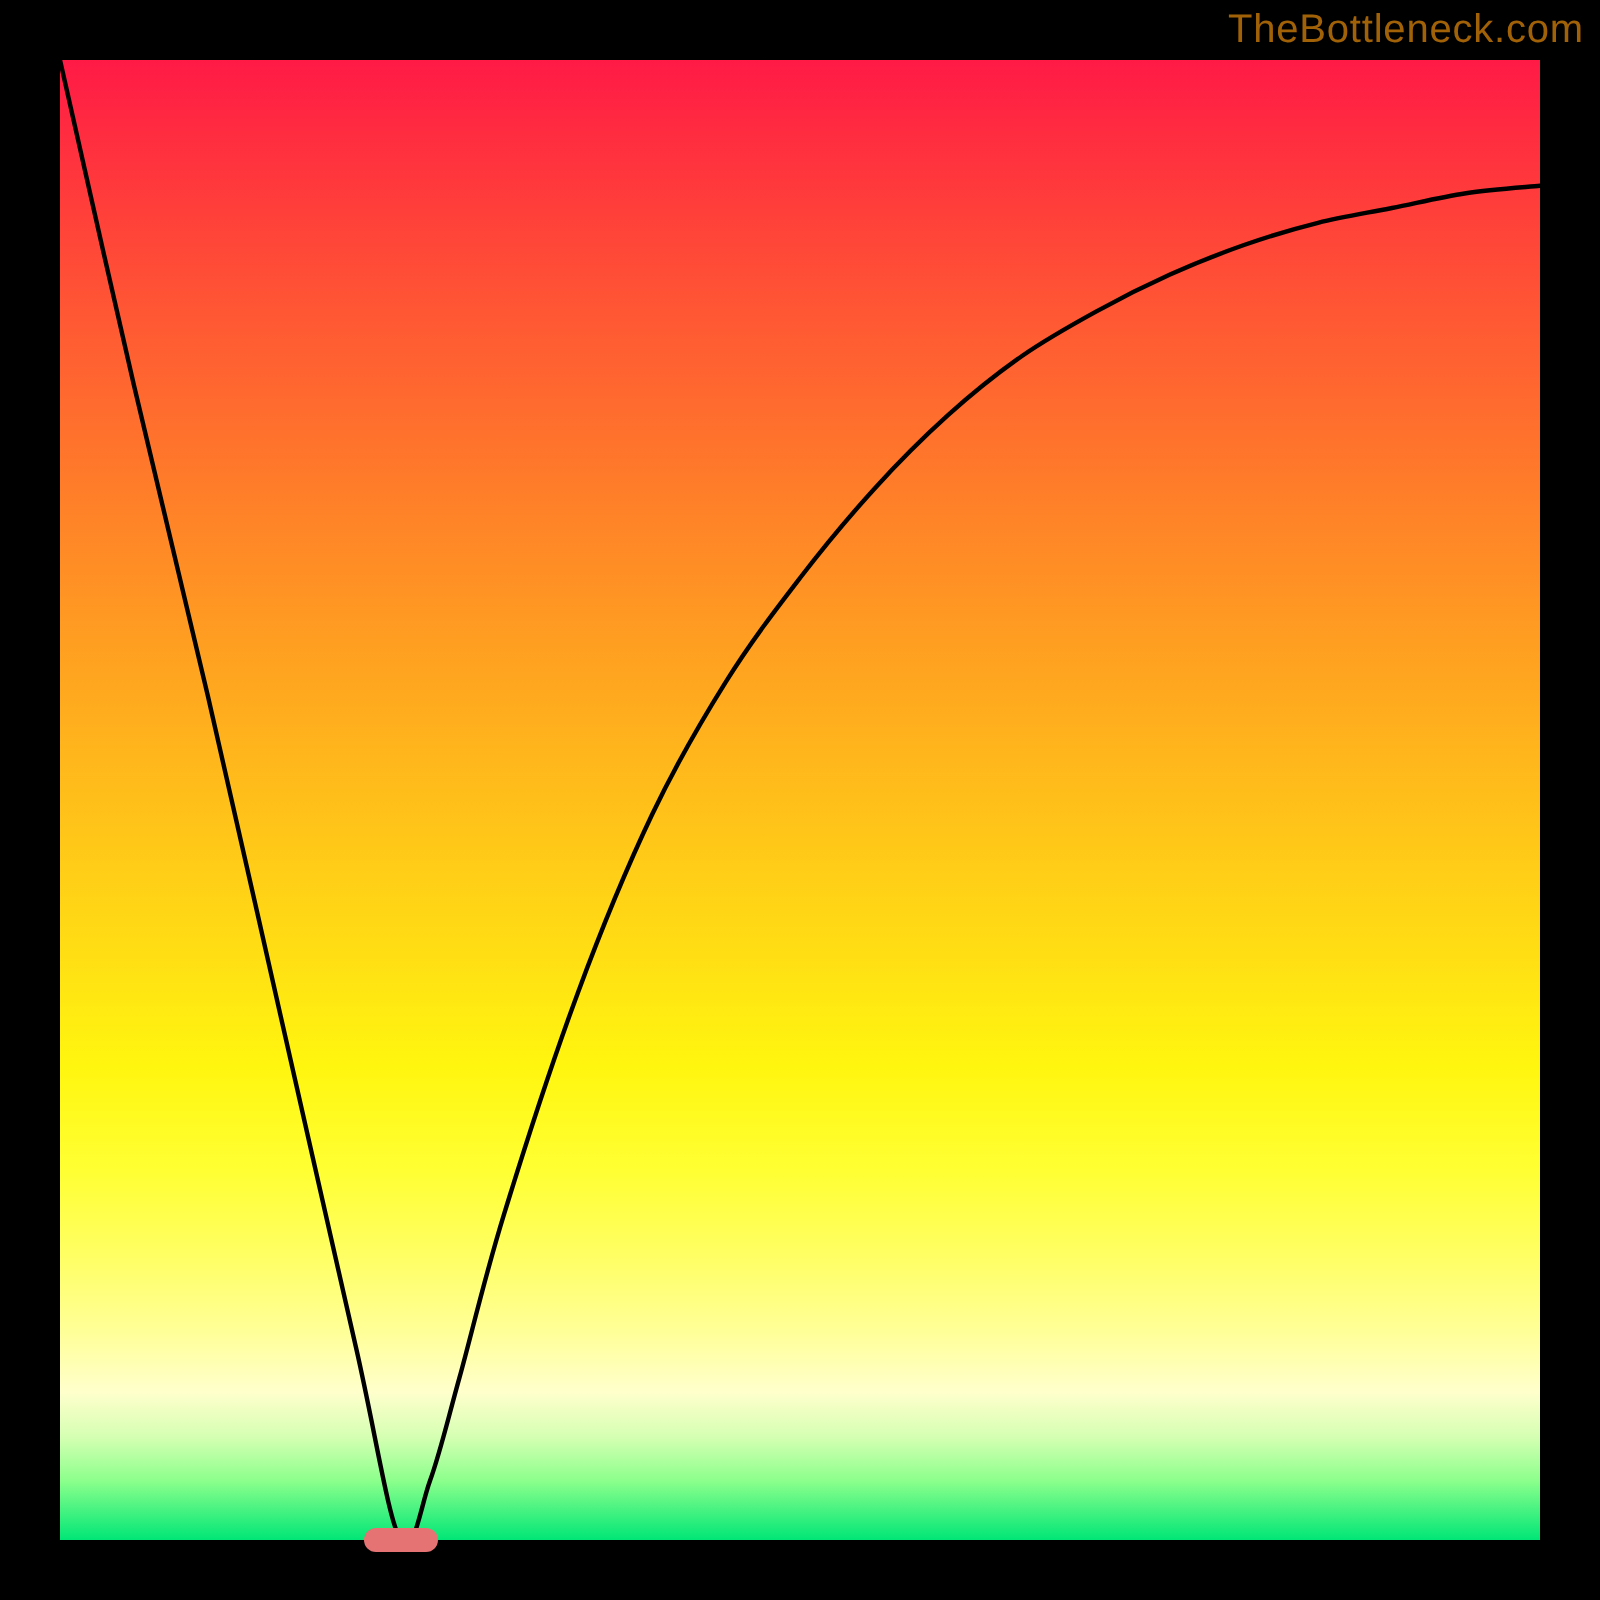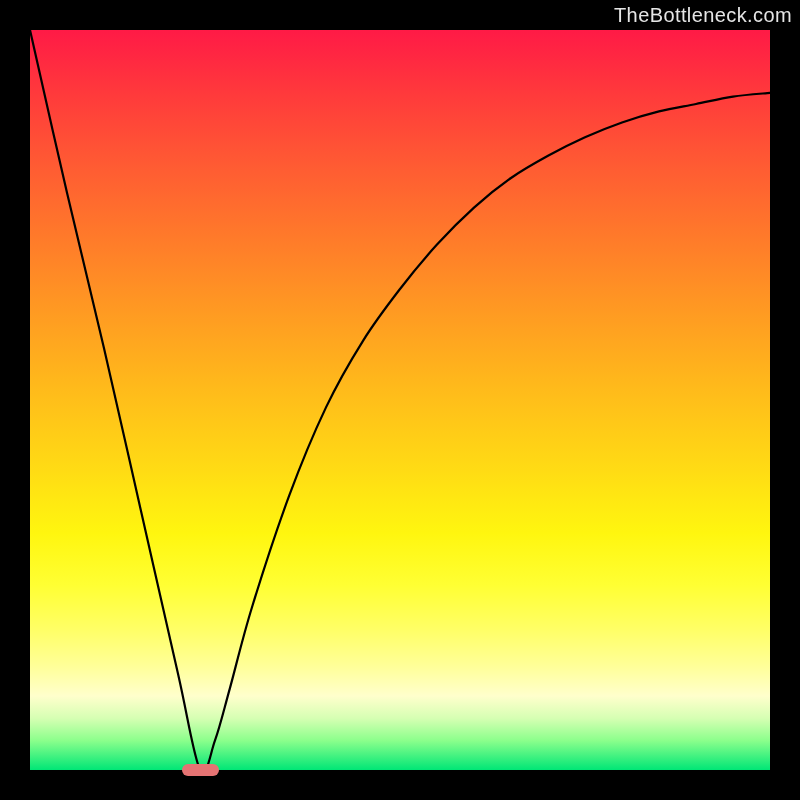"TheBottleneck.com" .watermark { color: #e5e5e5 -> #a16207 }
